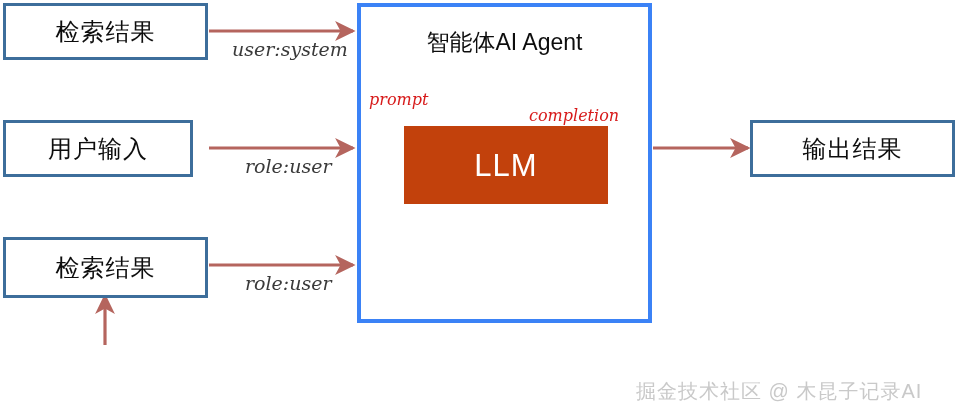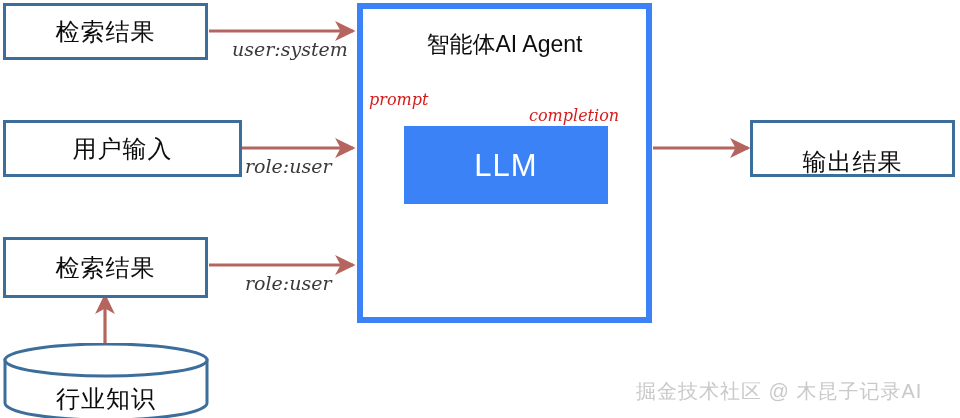"智能体AI Agent" .agent-box { border: 6px solid #3b82f6 -> 4px solid #3b82f6 }
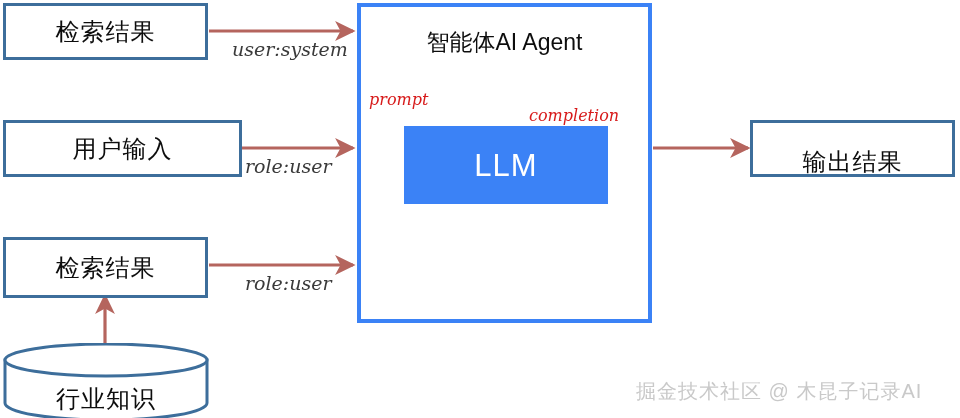"用户输入" div.box { width: 239px -> 190px }
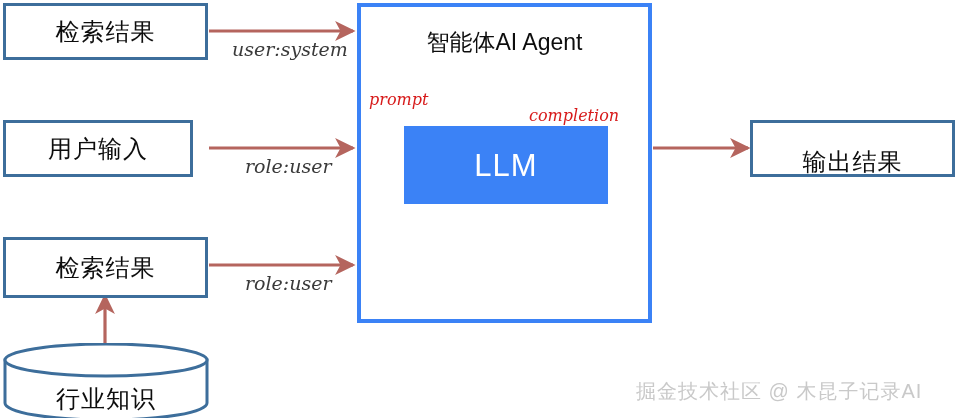"LLM" .llm-box { background: #3b82f6 -> #c2410c }
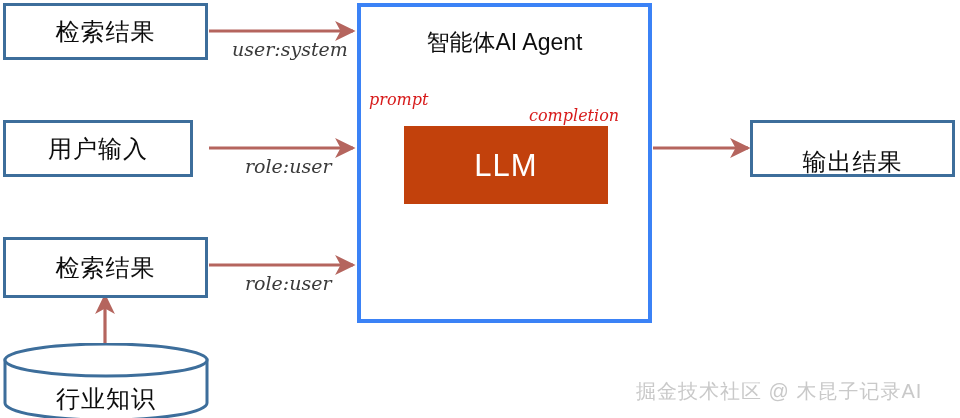"输出结果" div.box { align-items: flex-end -> none }
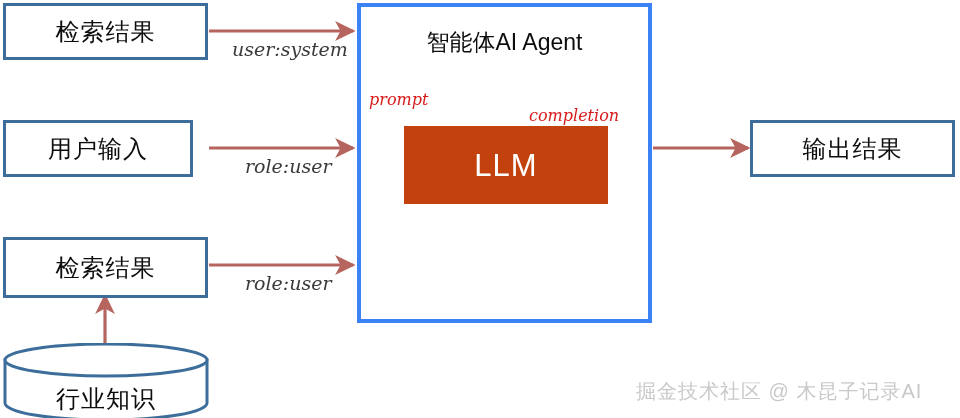"行业知识" div.cylinder { html: <div> <svg> <path></path> <ellipse></ellipse> </svg> <div>行业知识</div> </div> -> none }
